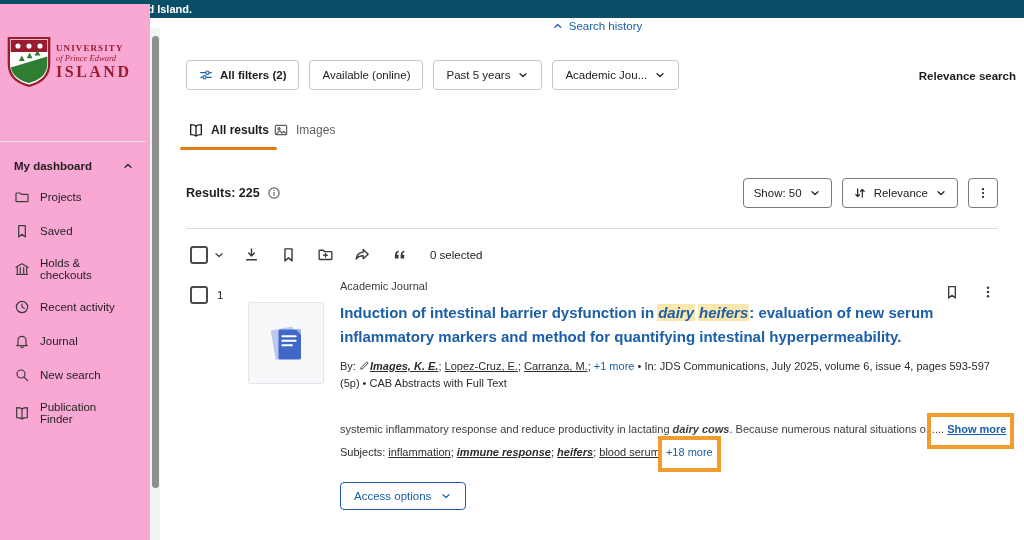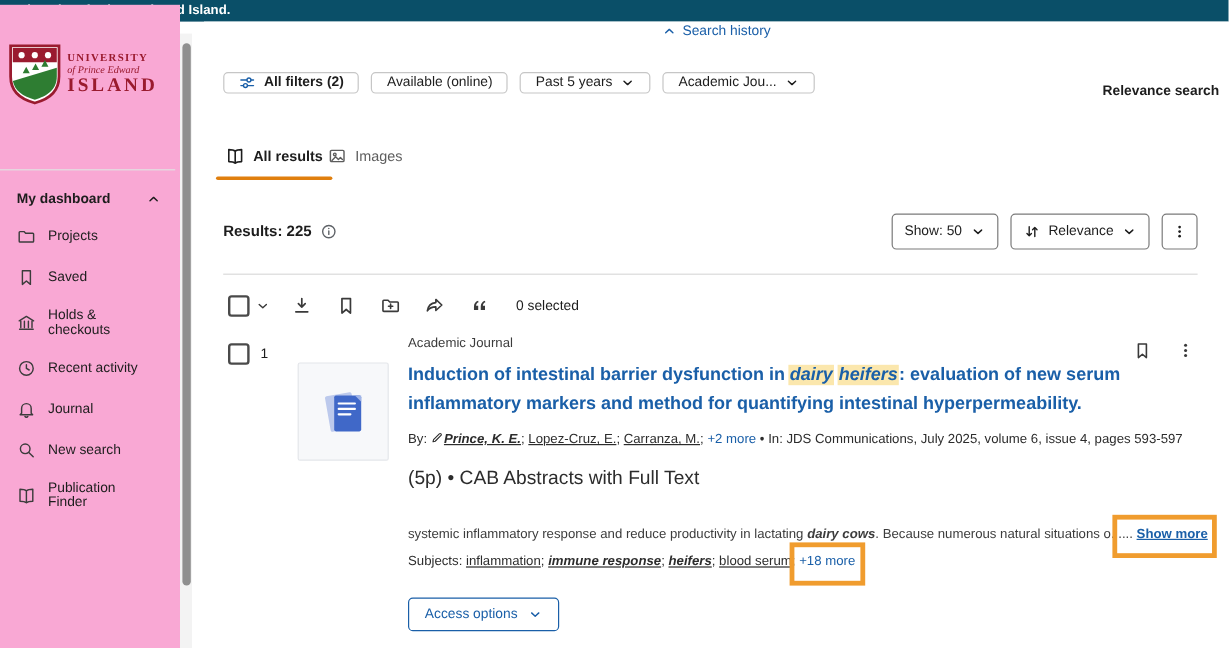"All filters (2)" .chip { height: 18px -> 30px }
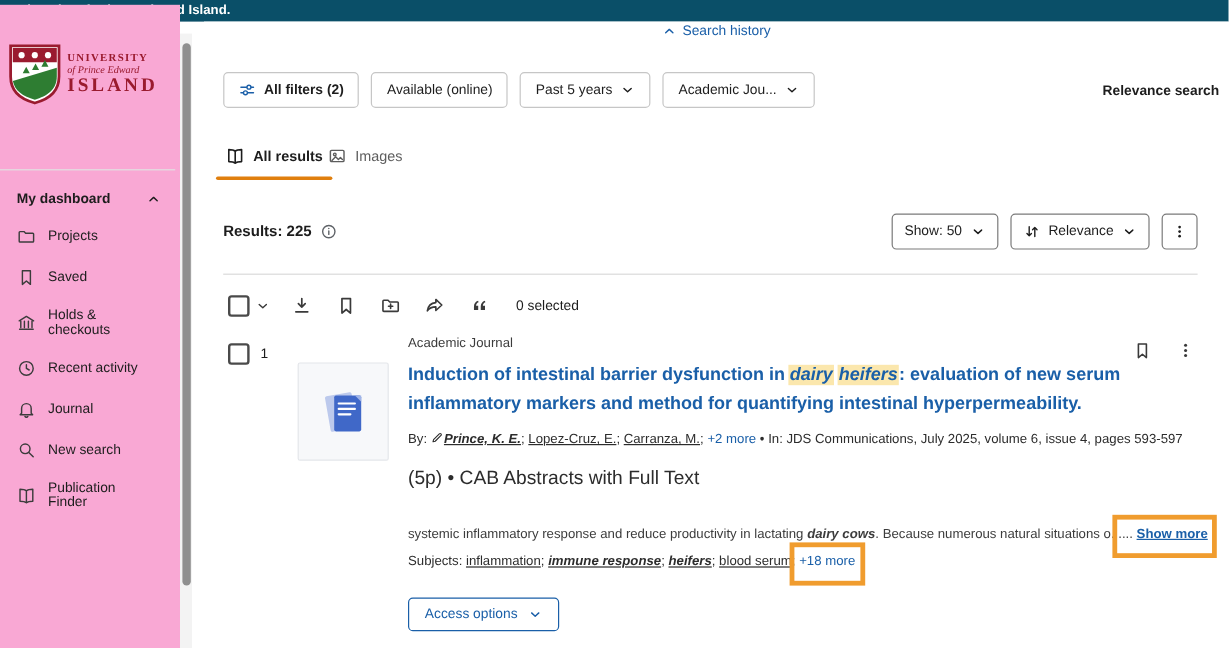"Prince, K. E." a.author { text: Prince -> Images }
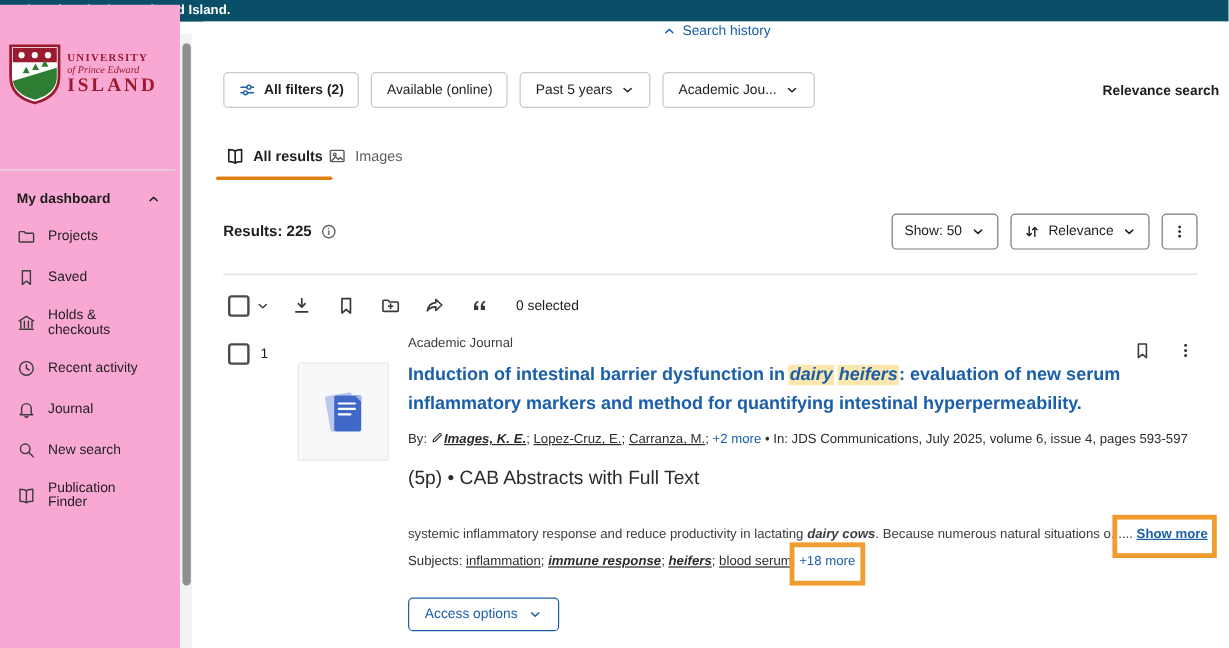"+2 more" a.more-link { text: +2 -> +1 }
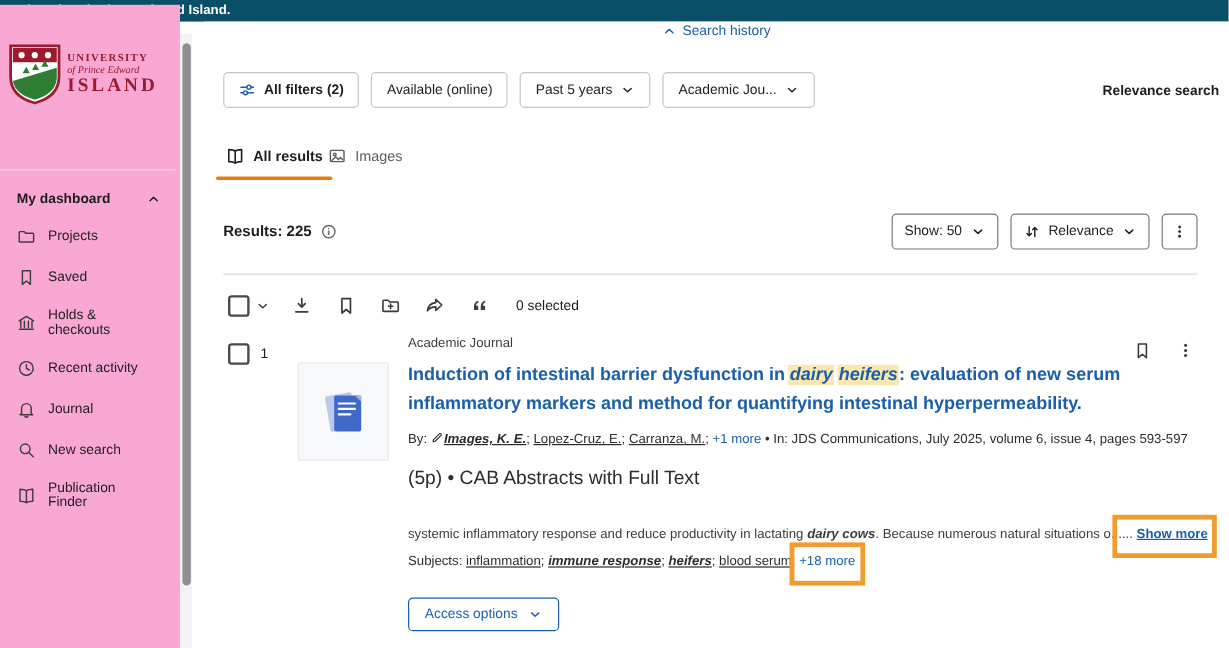"(5p) • CAB Abstracts with" .byline2 { font-size: 16px -> 11px; margin: 17px 0 0 0 -> 1px 0 0 0 }
